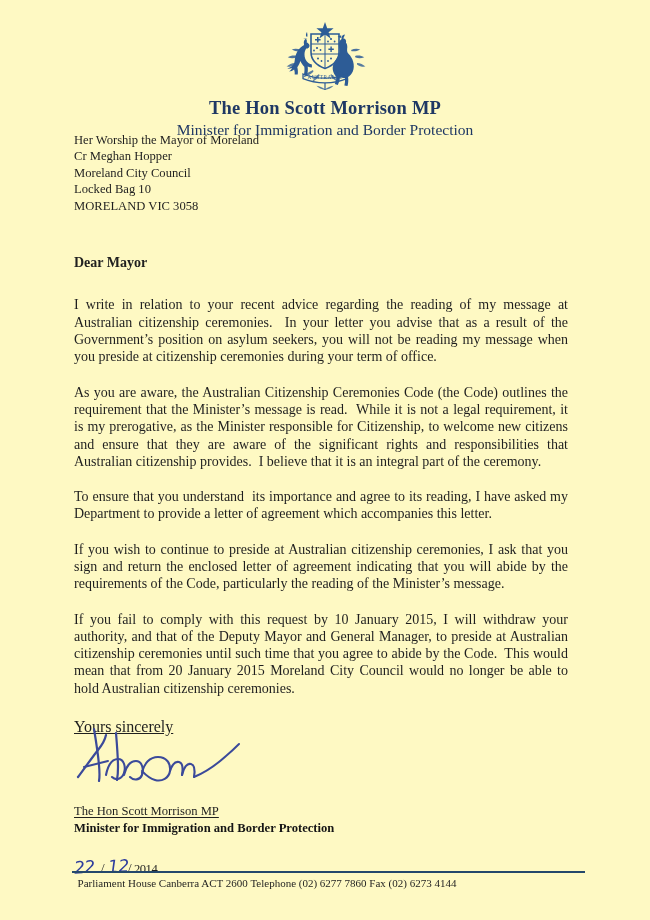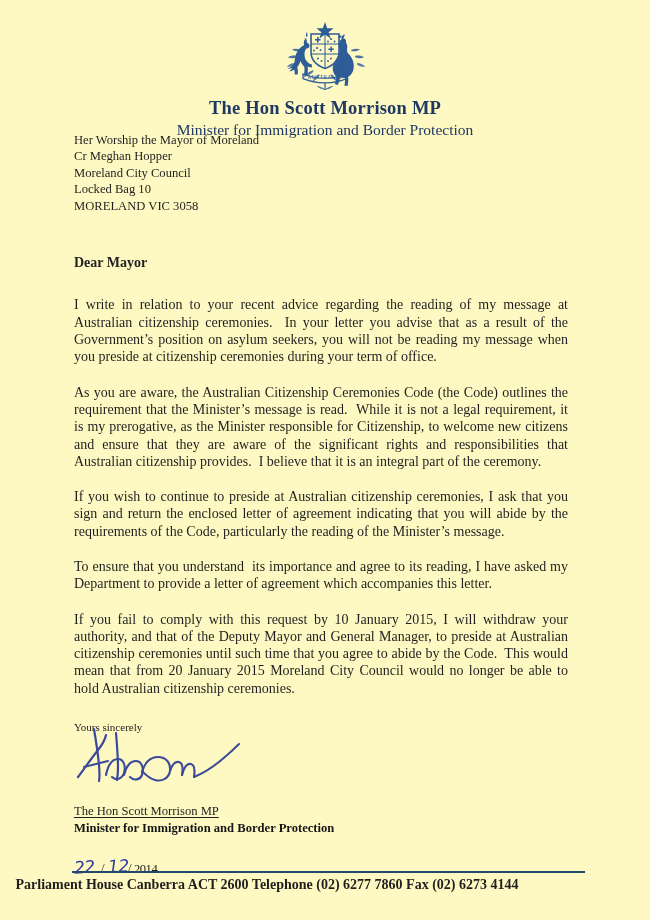"If you wish to continue" div.para { order: before "To ensure that you understand" -> after "To ensure that you understand" }
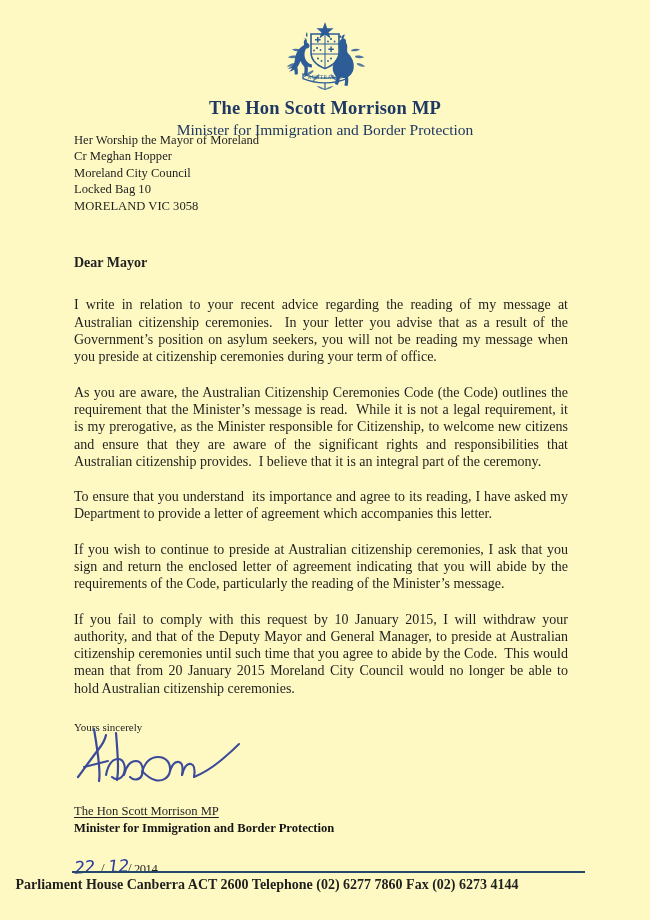"Yours sincerely" .closing { font-size: 11px -> 16px; text-decoration: none -> underline }
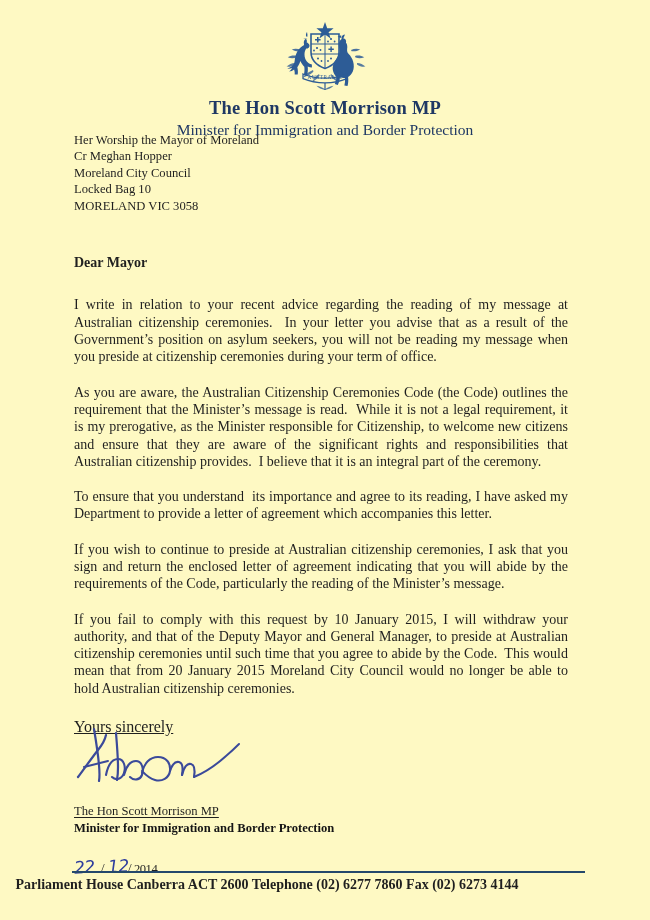"Parliament House Canberra ACT 2600" .footer-text { font-size: 14px -> 11px; font-weight: bold -> none }
